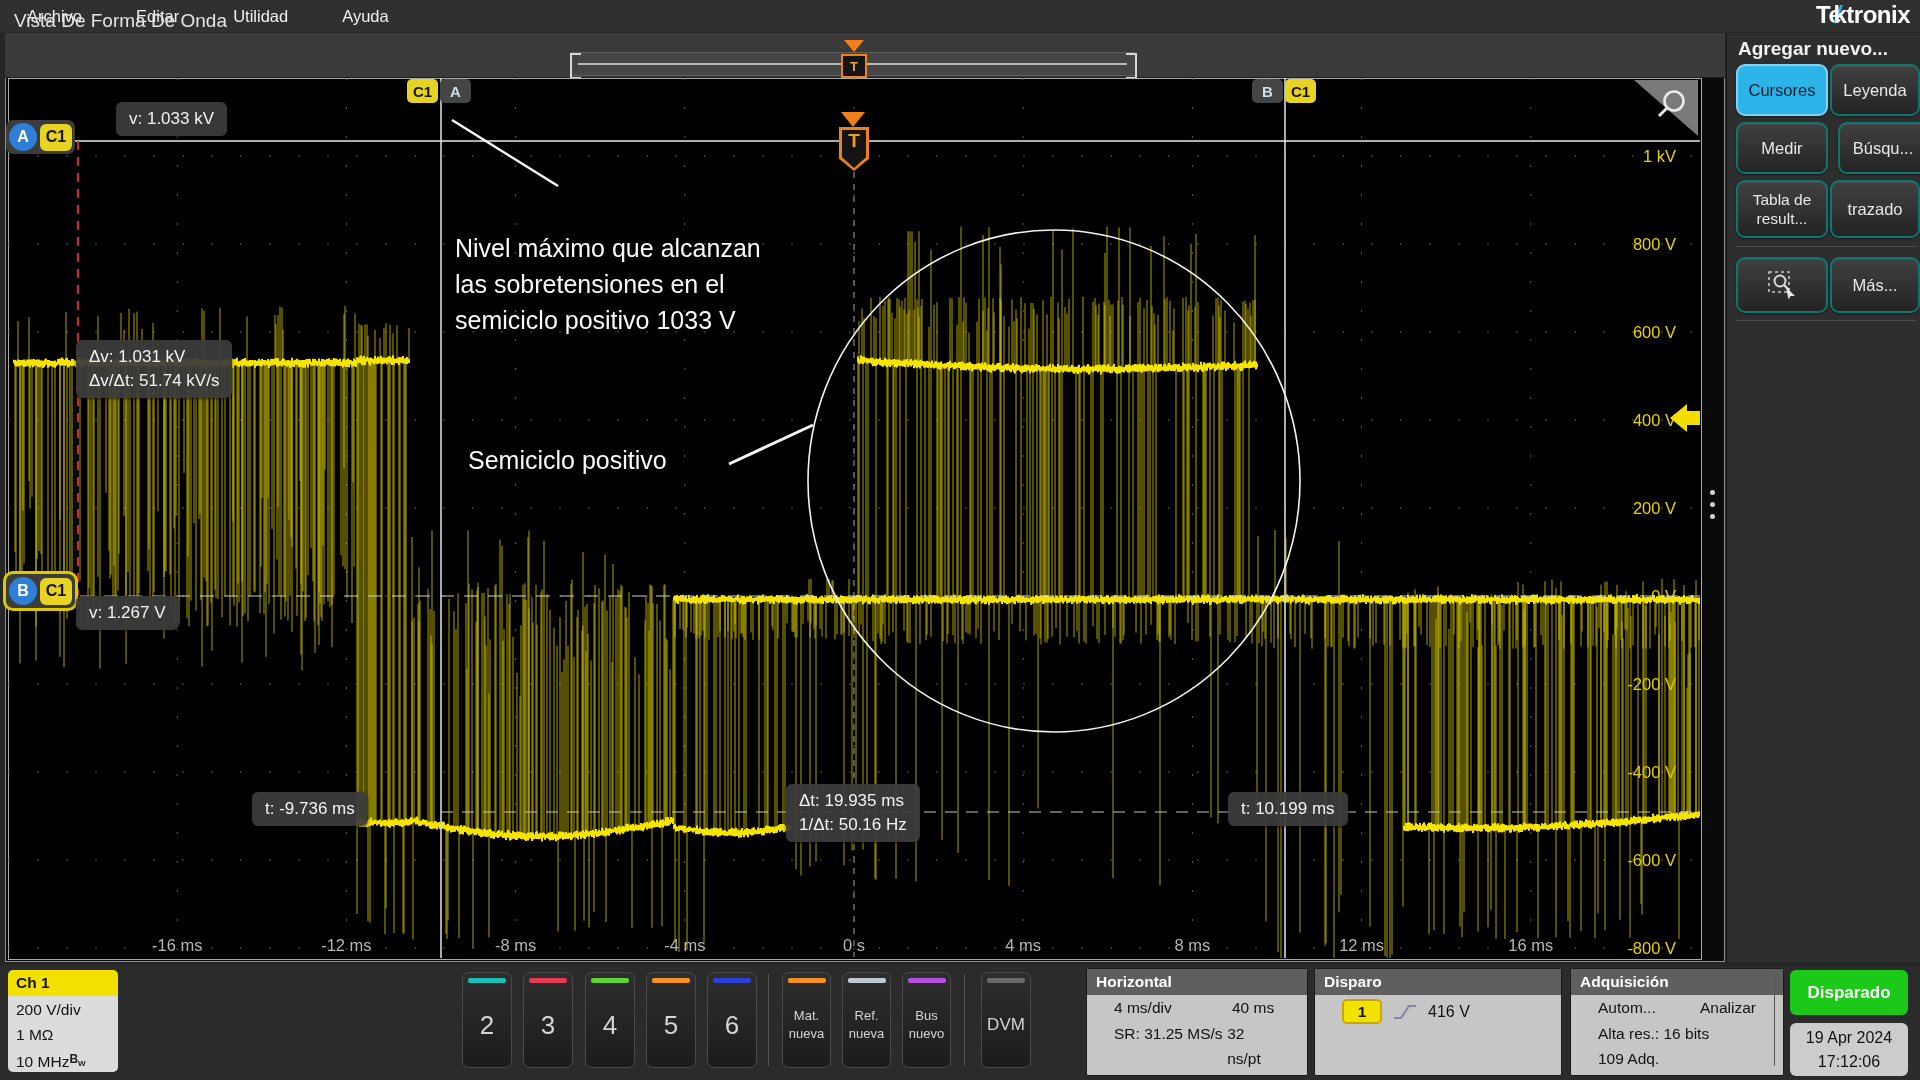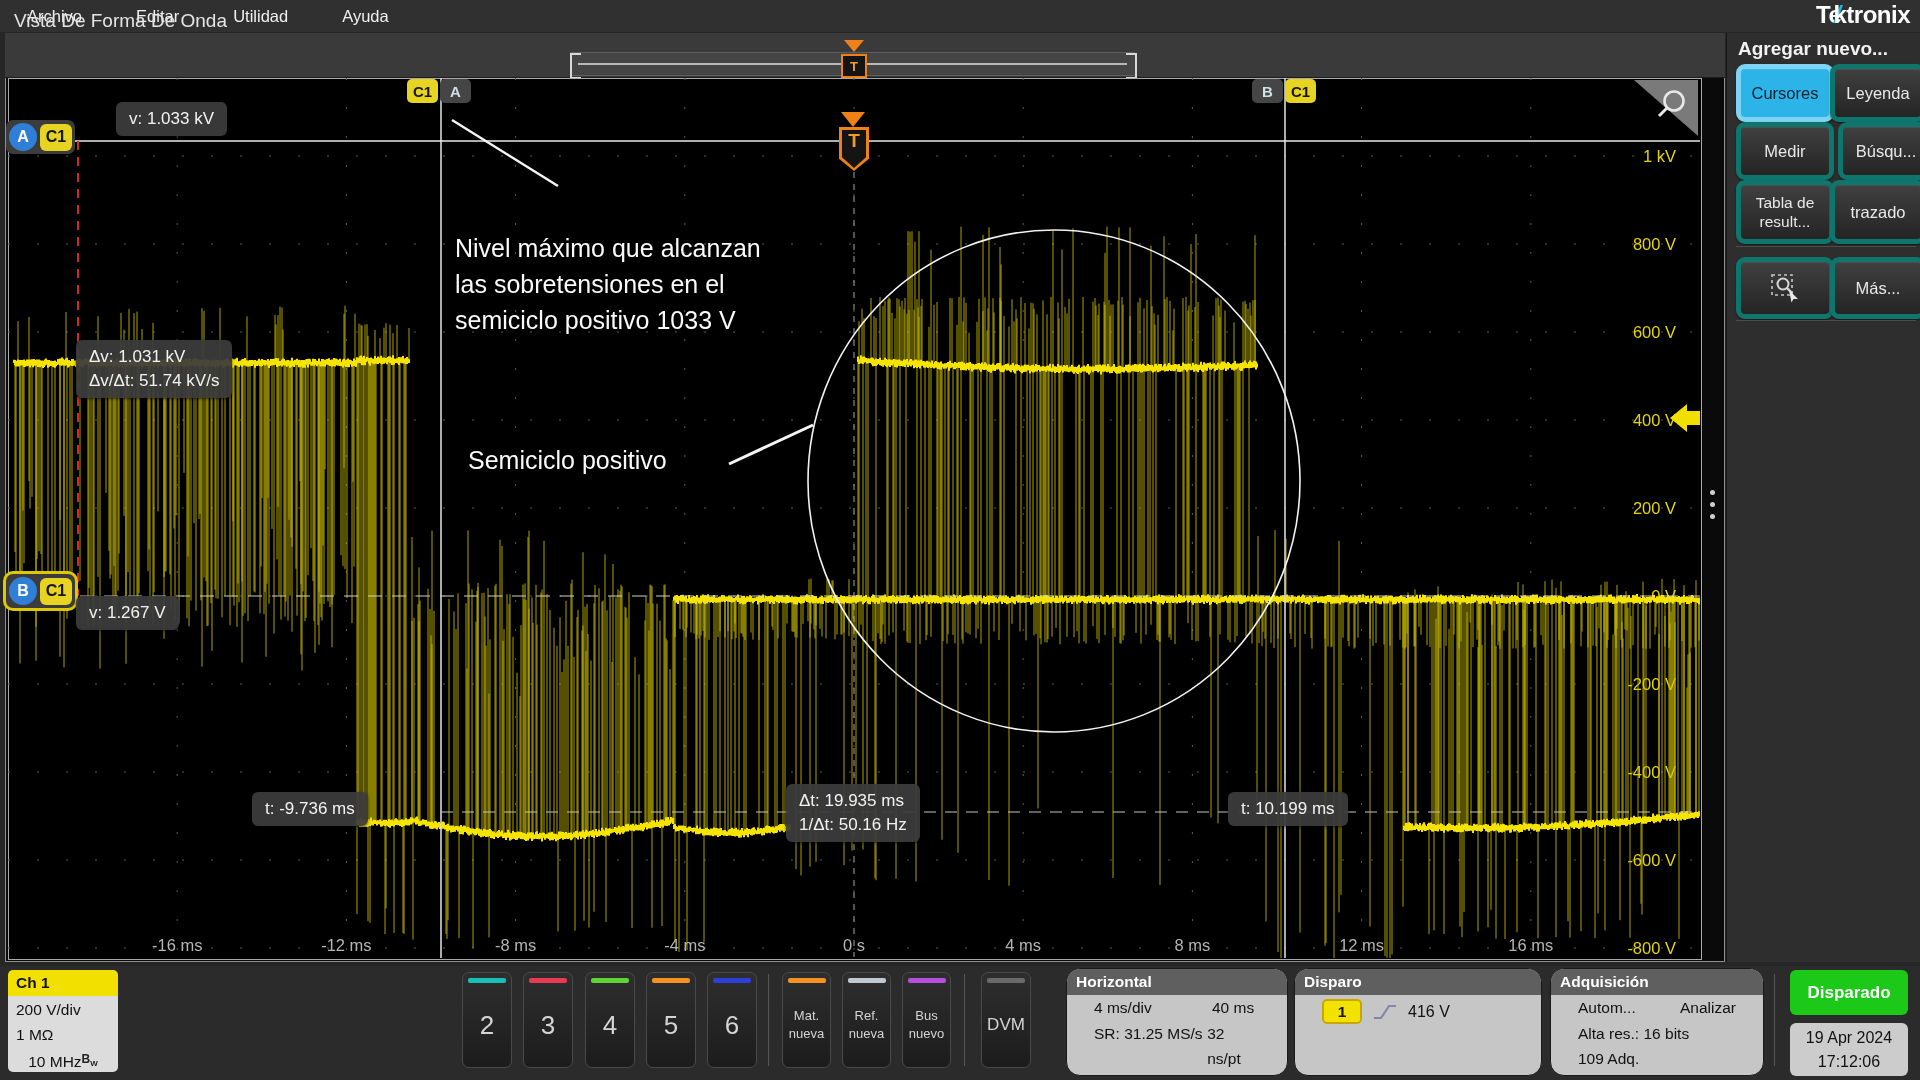"Cursores" .sb-btn { border: 5px solid #0f766e -> 2px solid #0f766e }
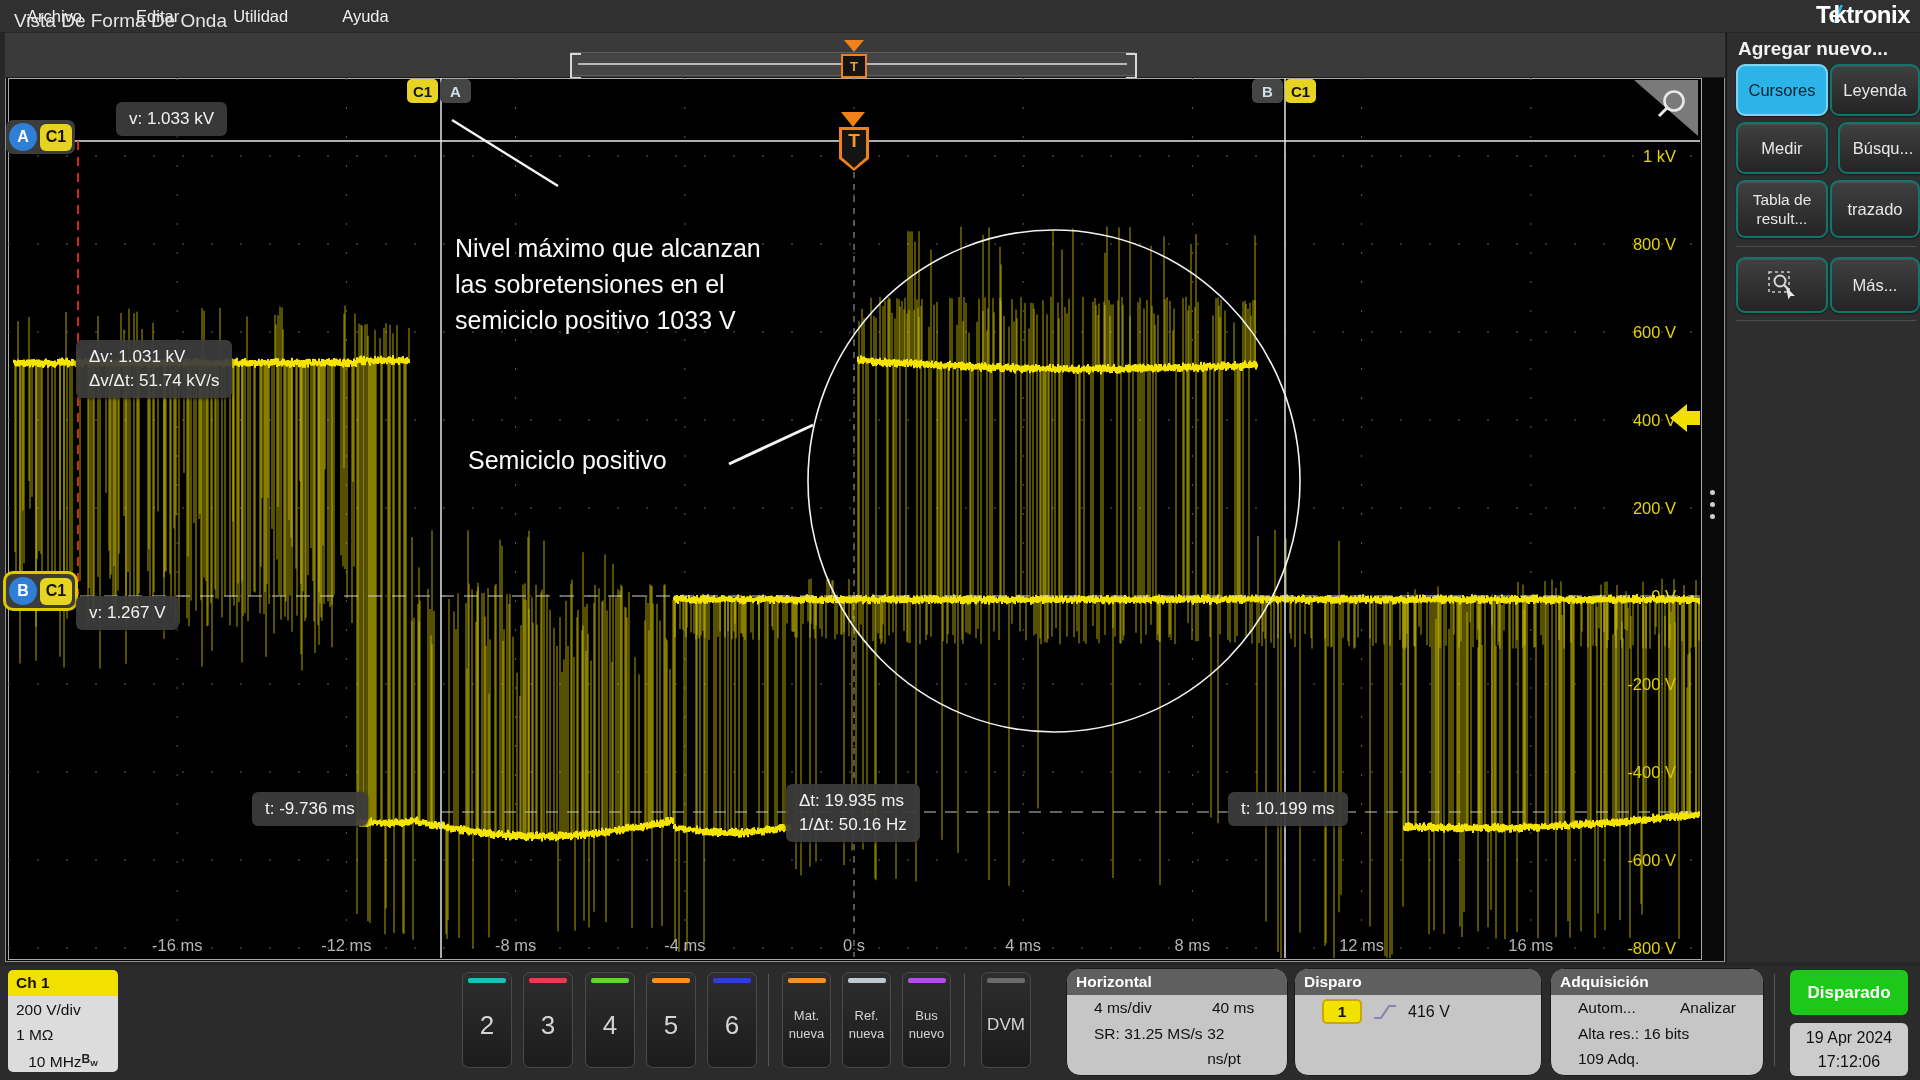"Horizontal" .panel { border-radius: 14px -> 2px; margin-left: none -> 20px }
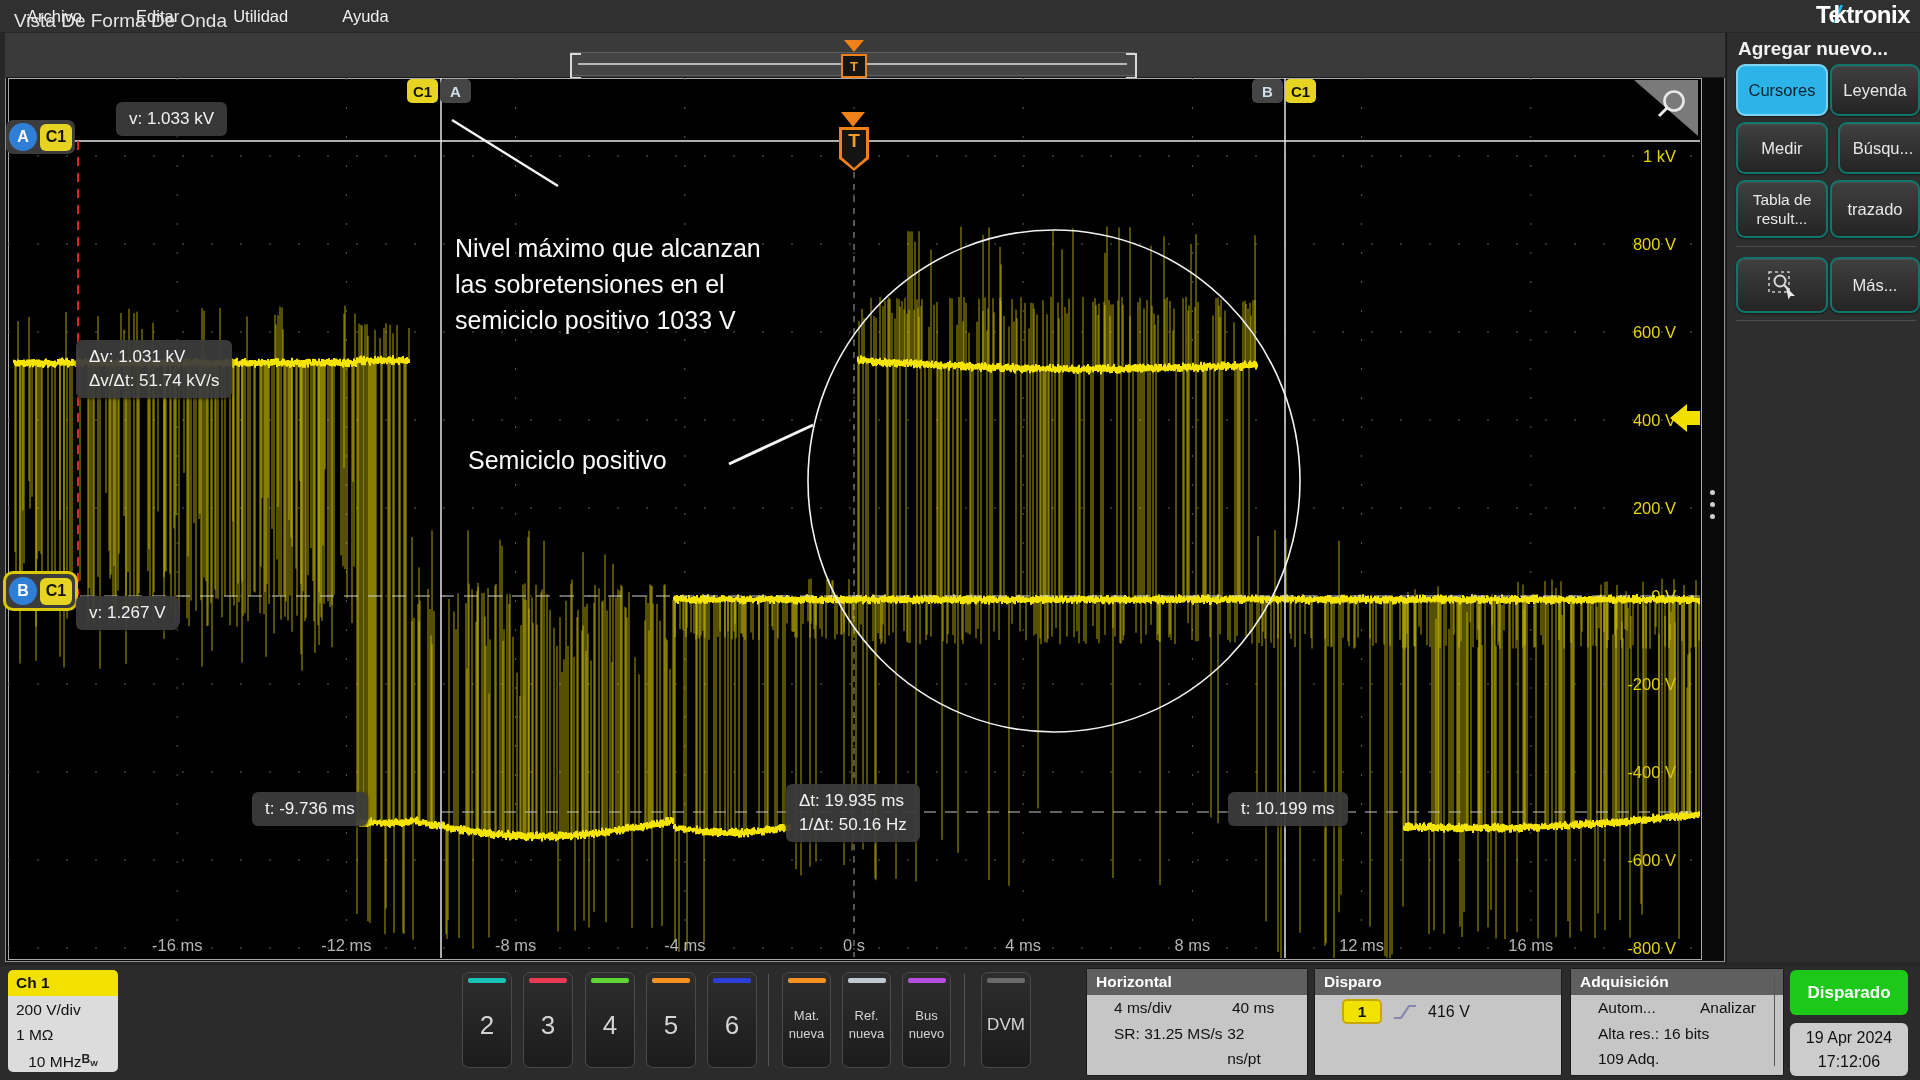"10 MHz" .bwrow { justify-content: center -> flex-start }
